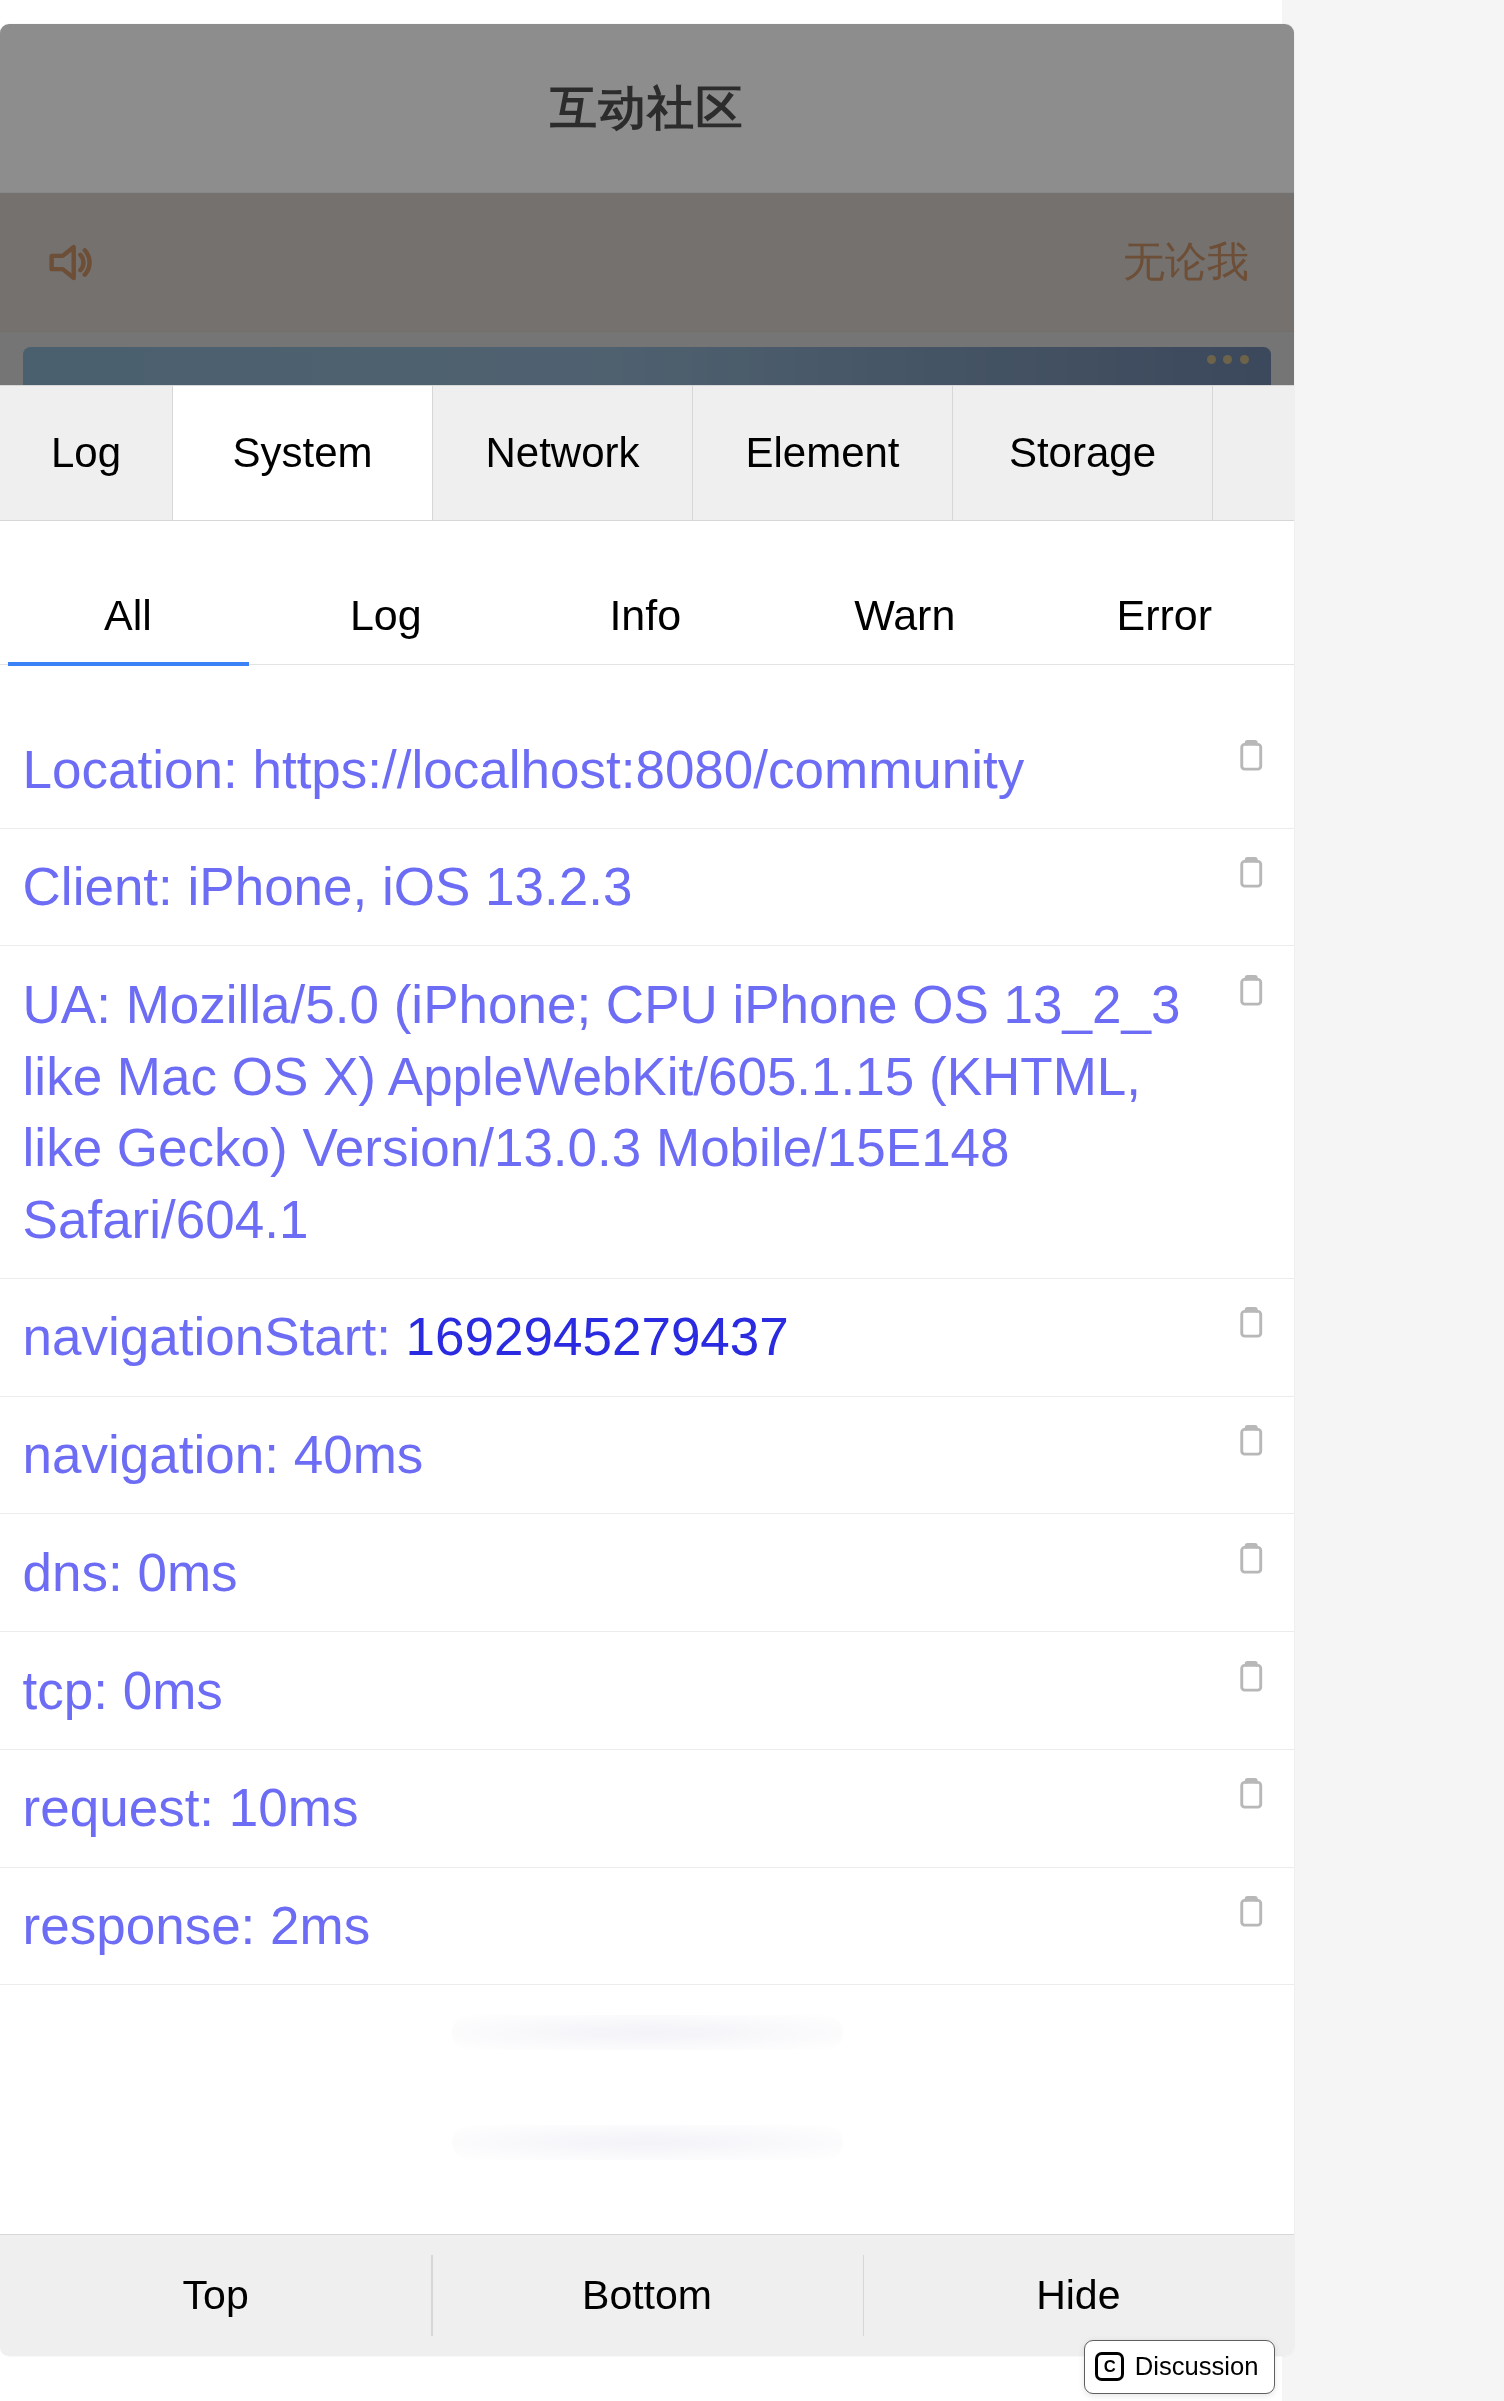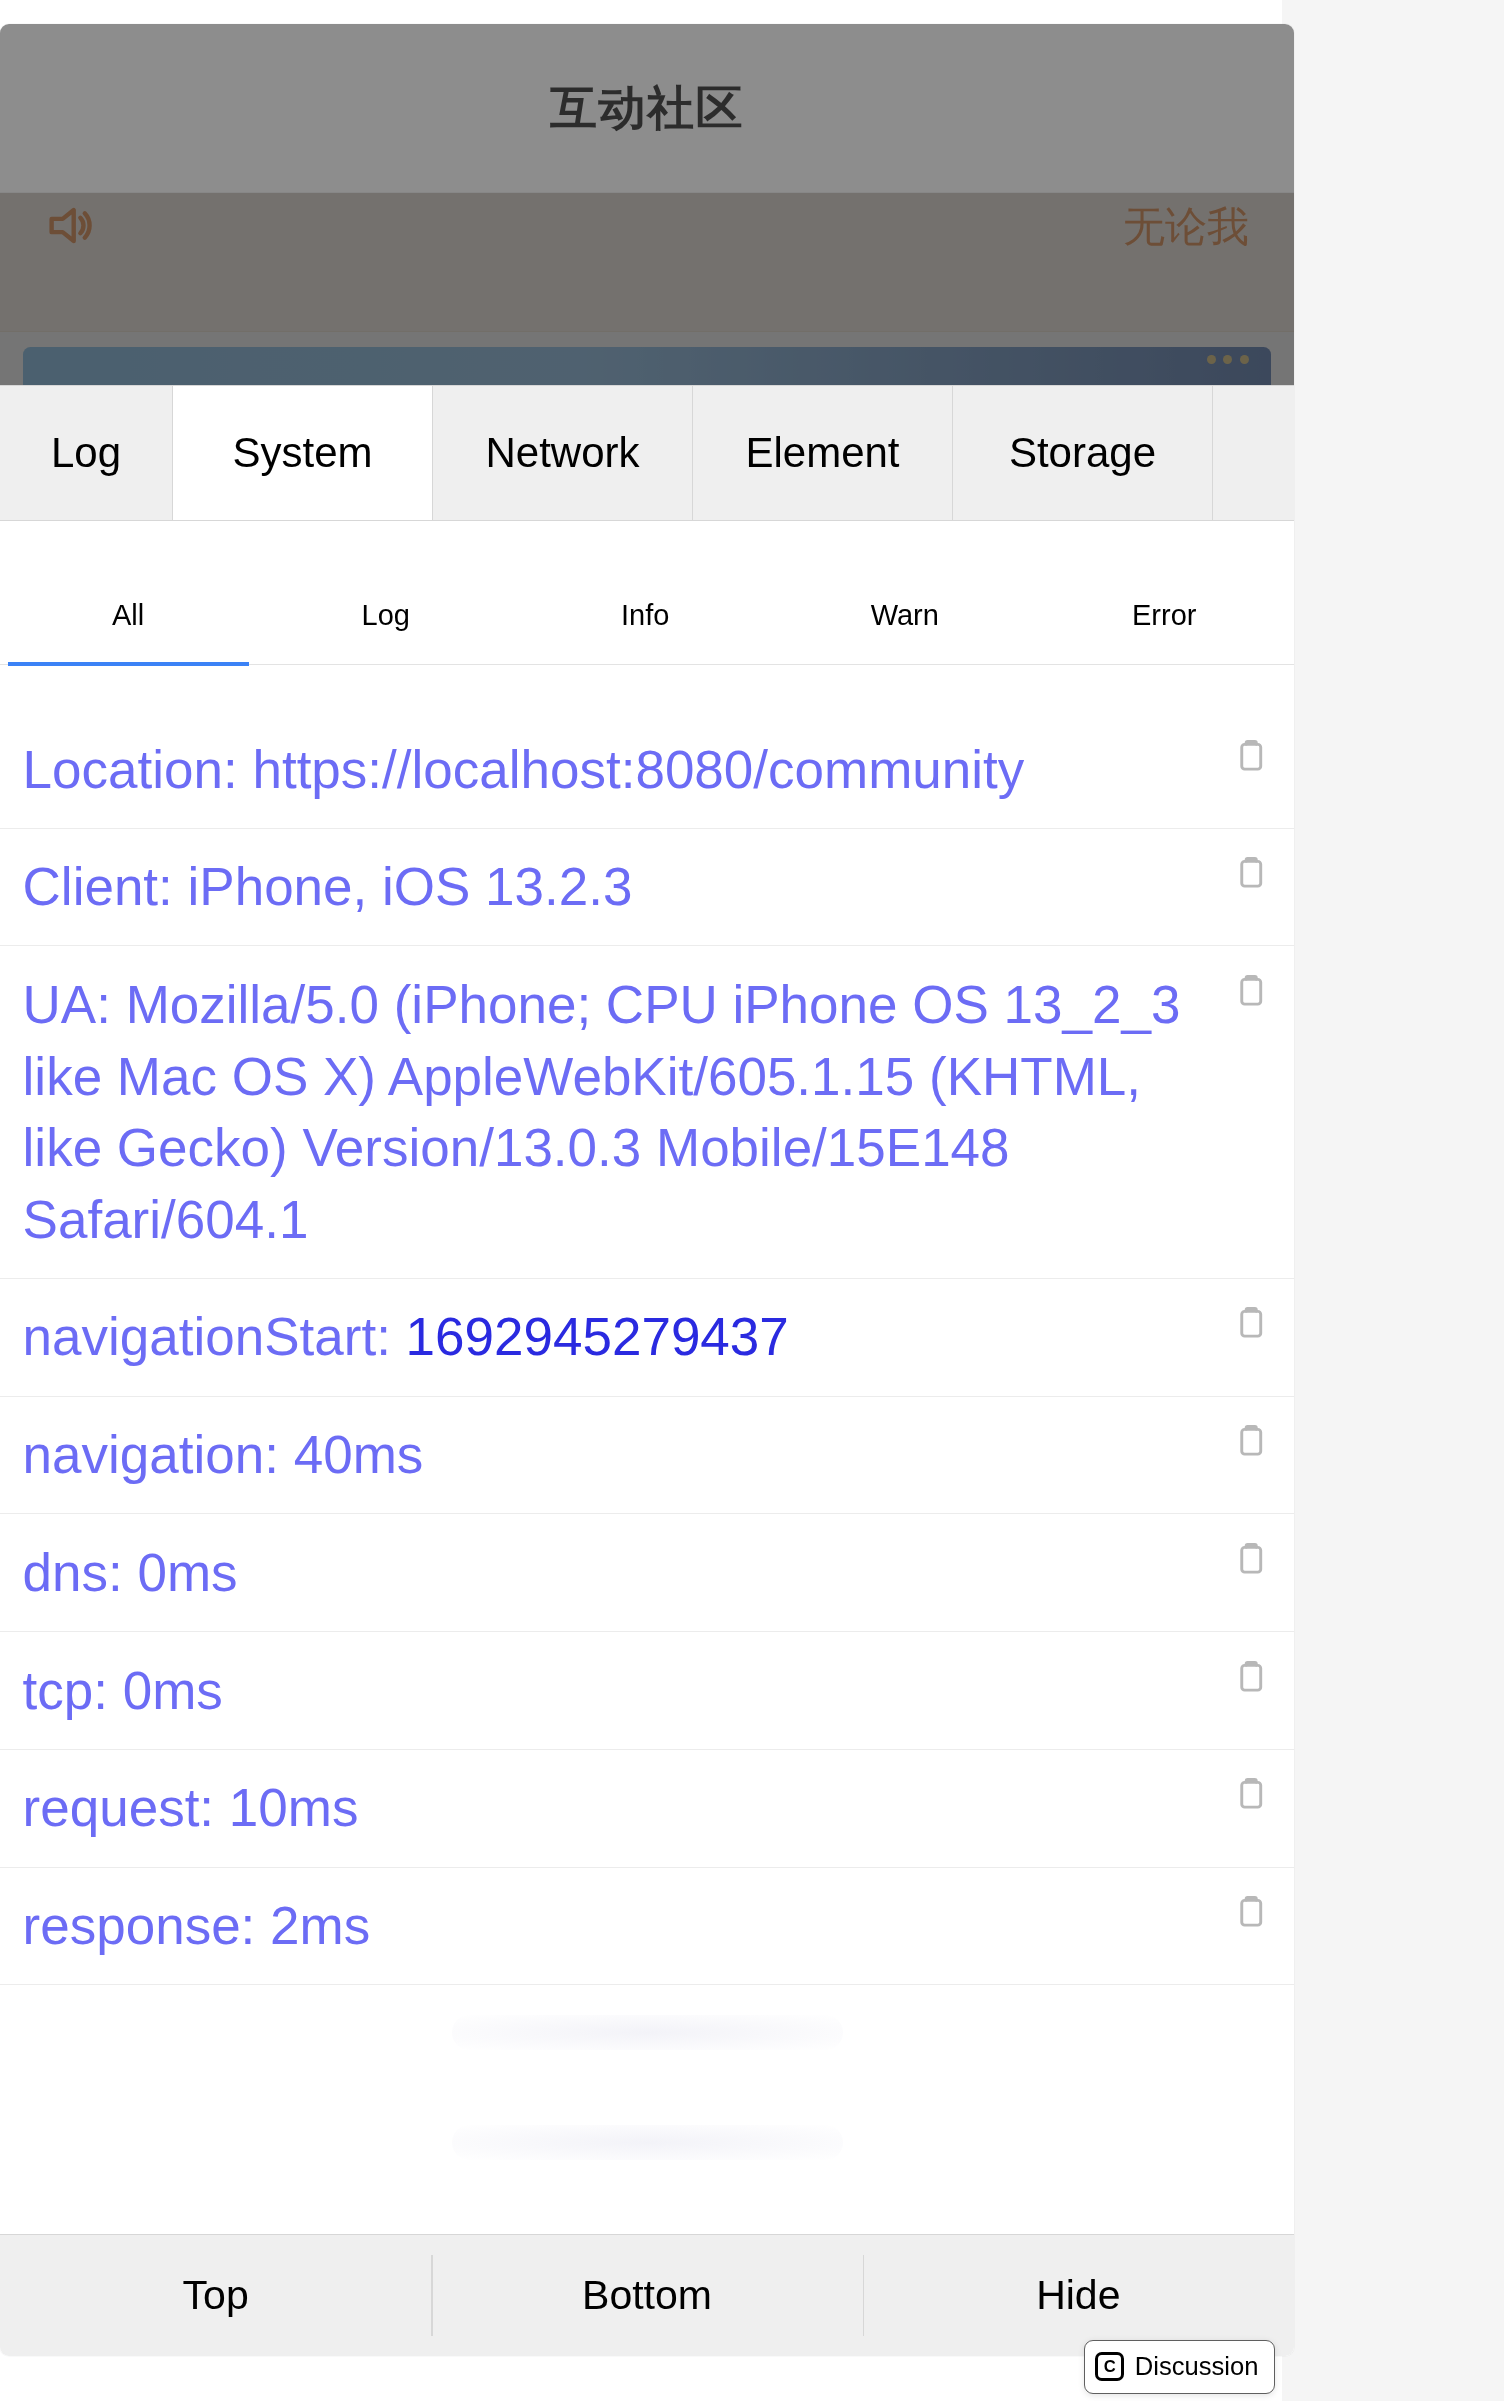"无论我" .announce-bar { align-items: flex-start -> center }
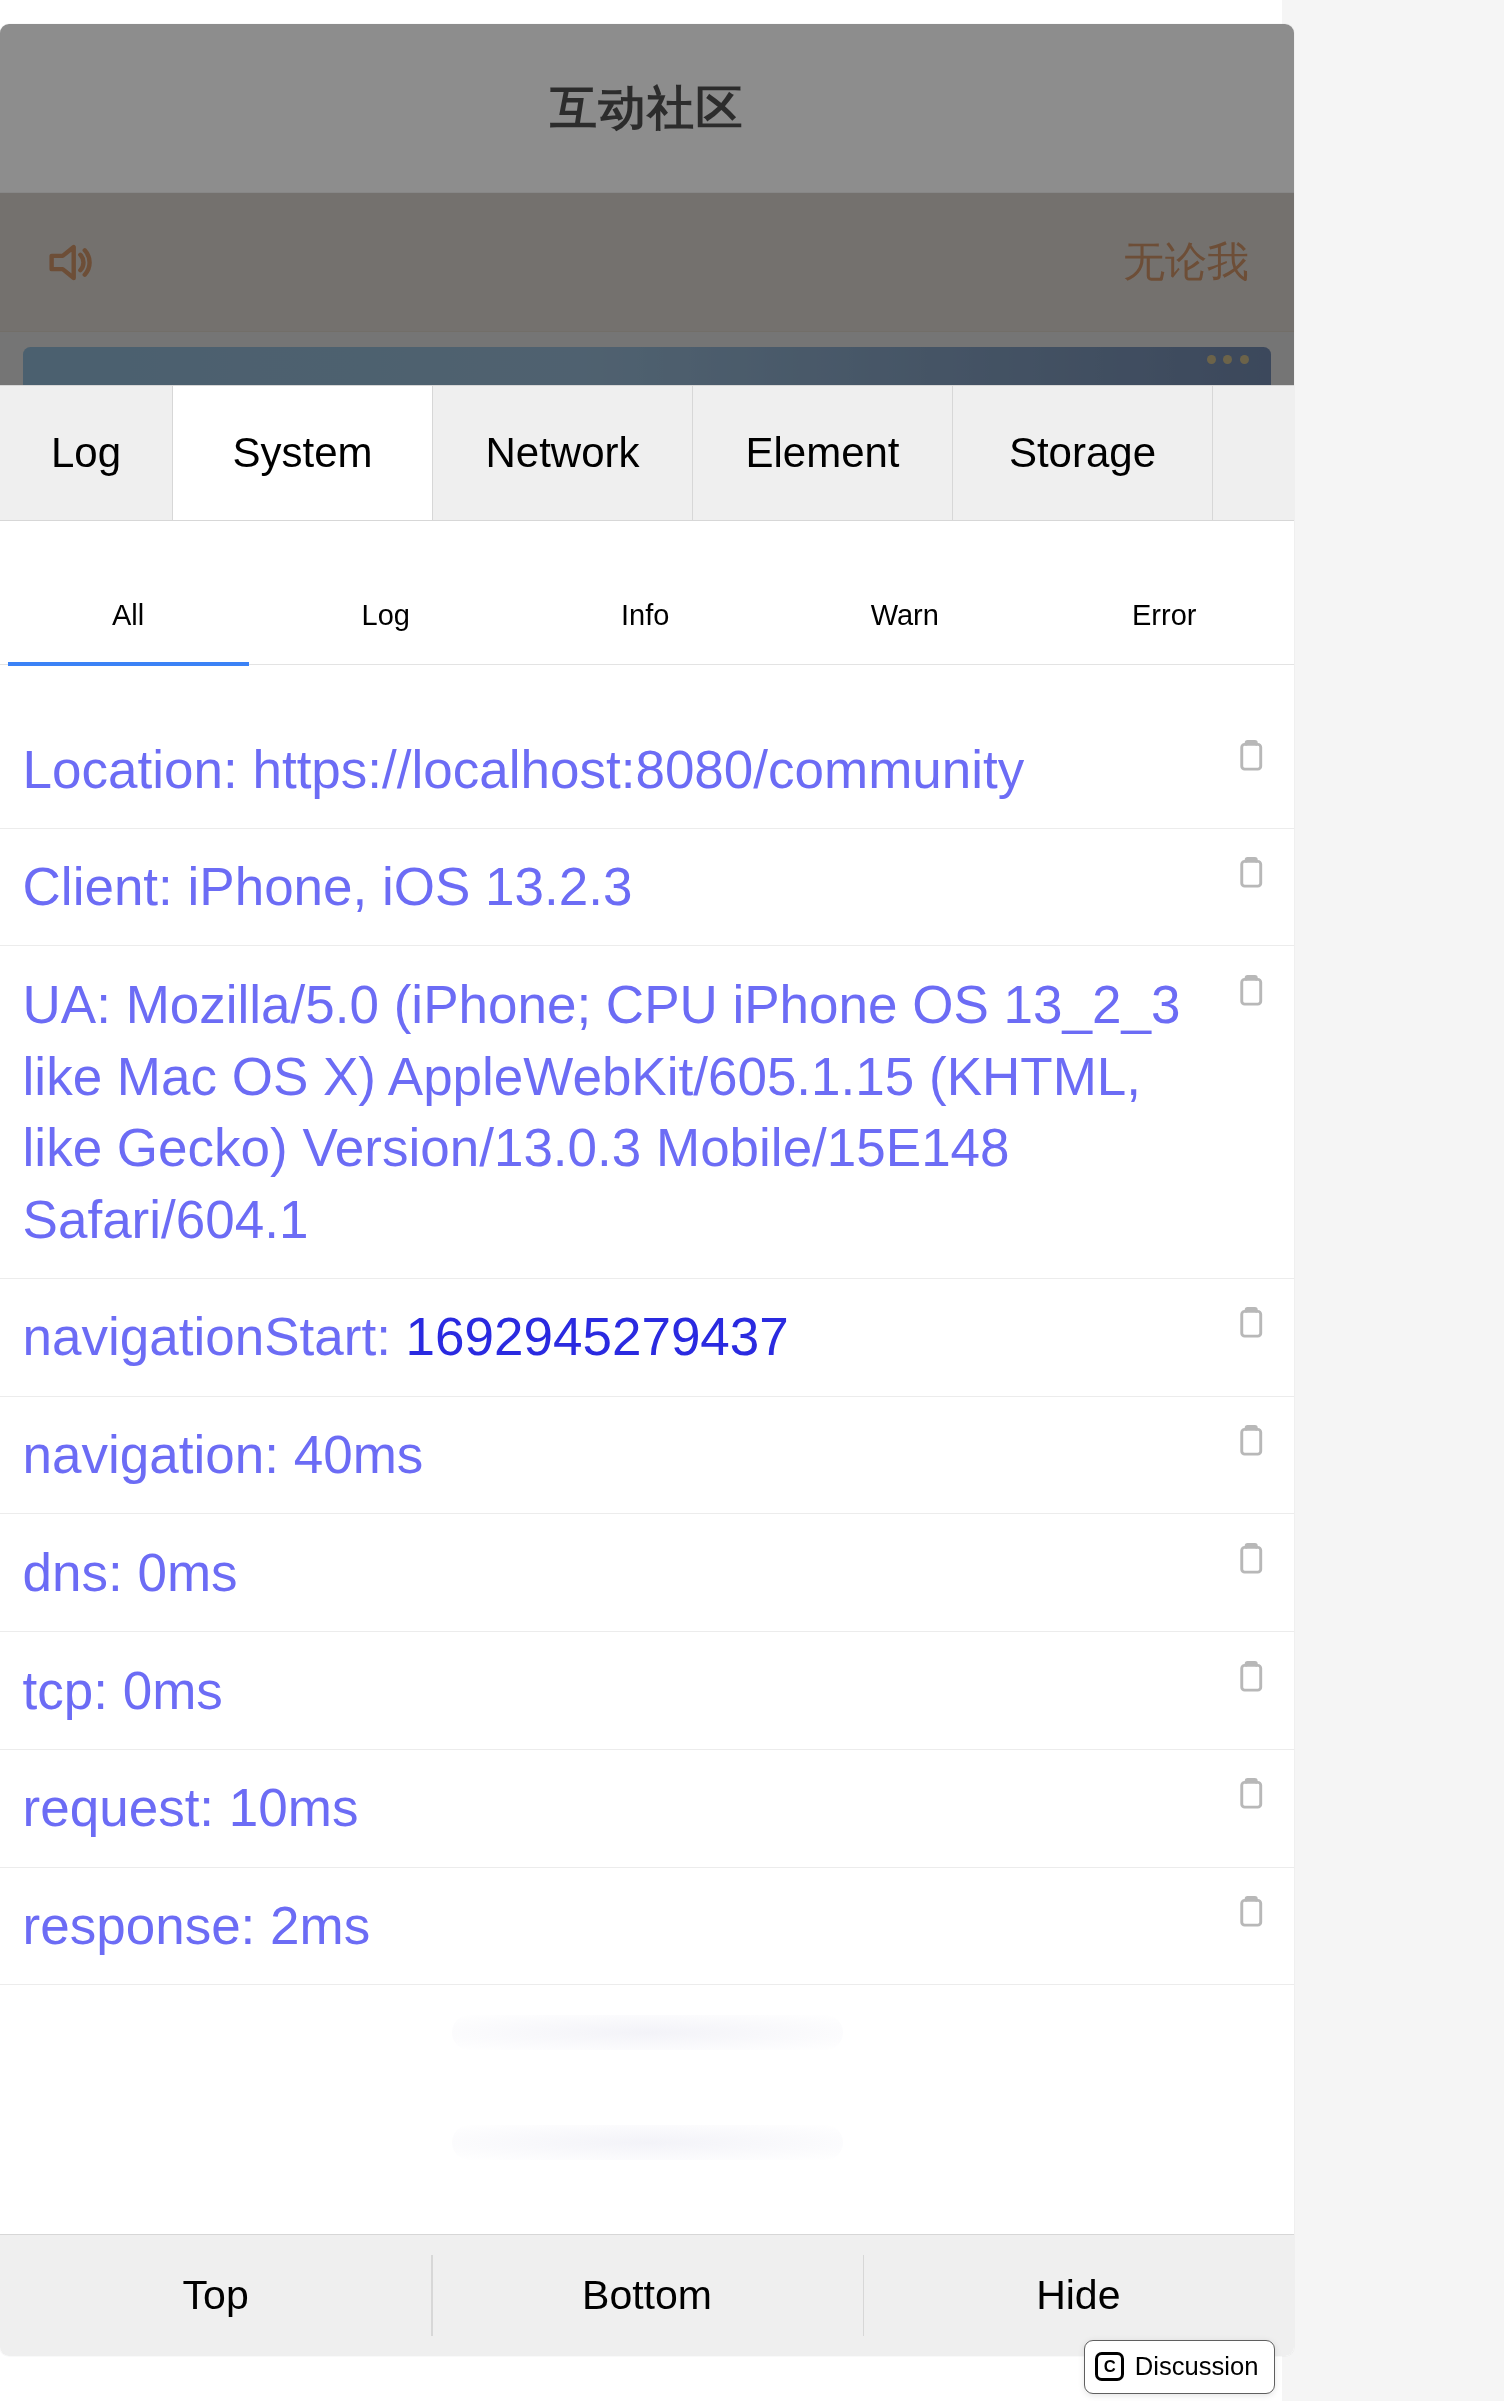"All" .vc-subtab { font-size: 29px -> 43px }
